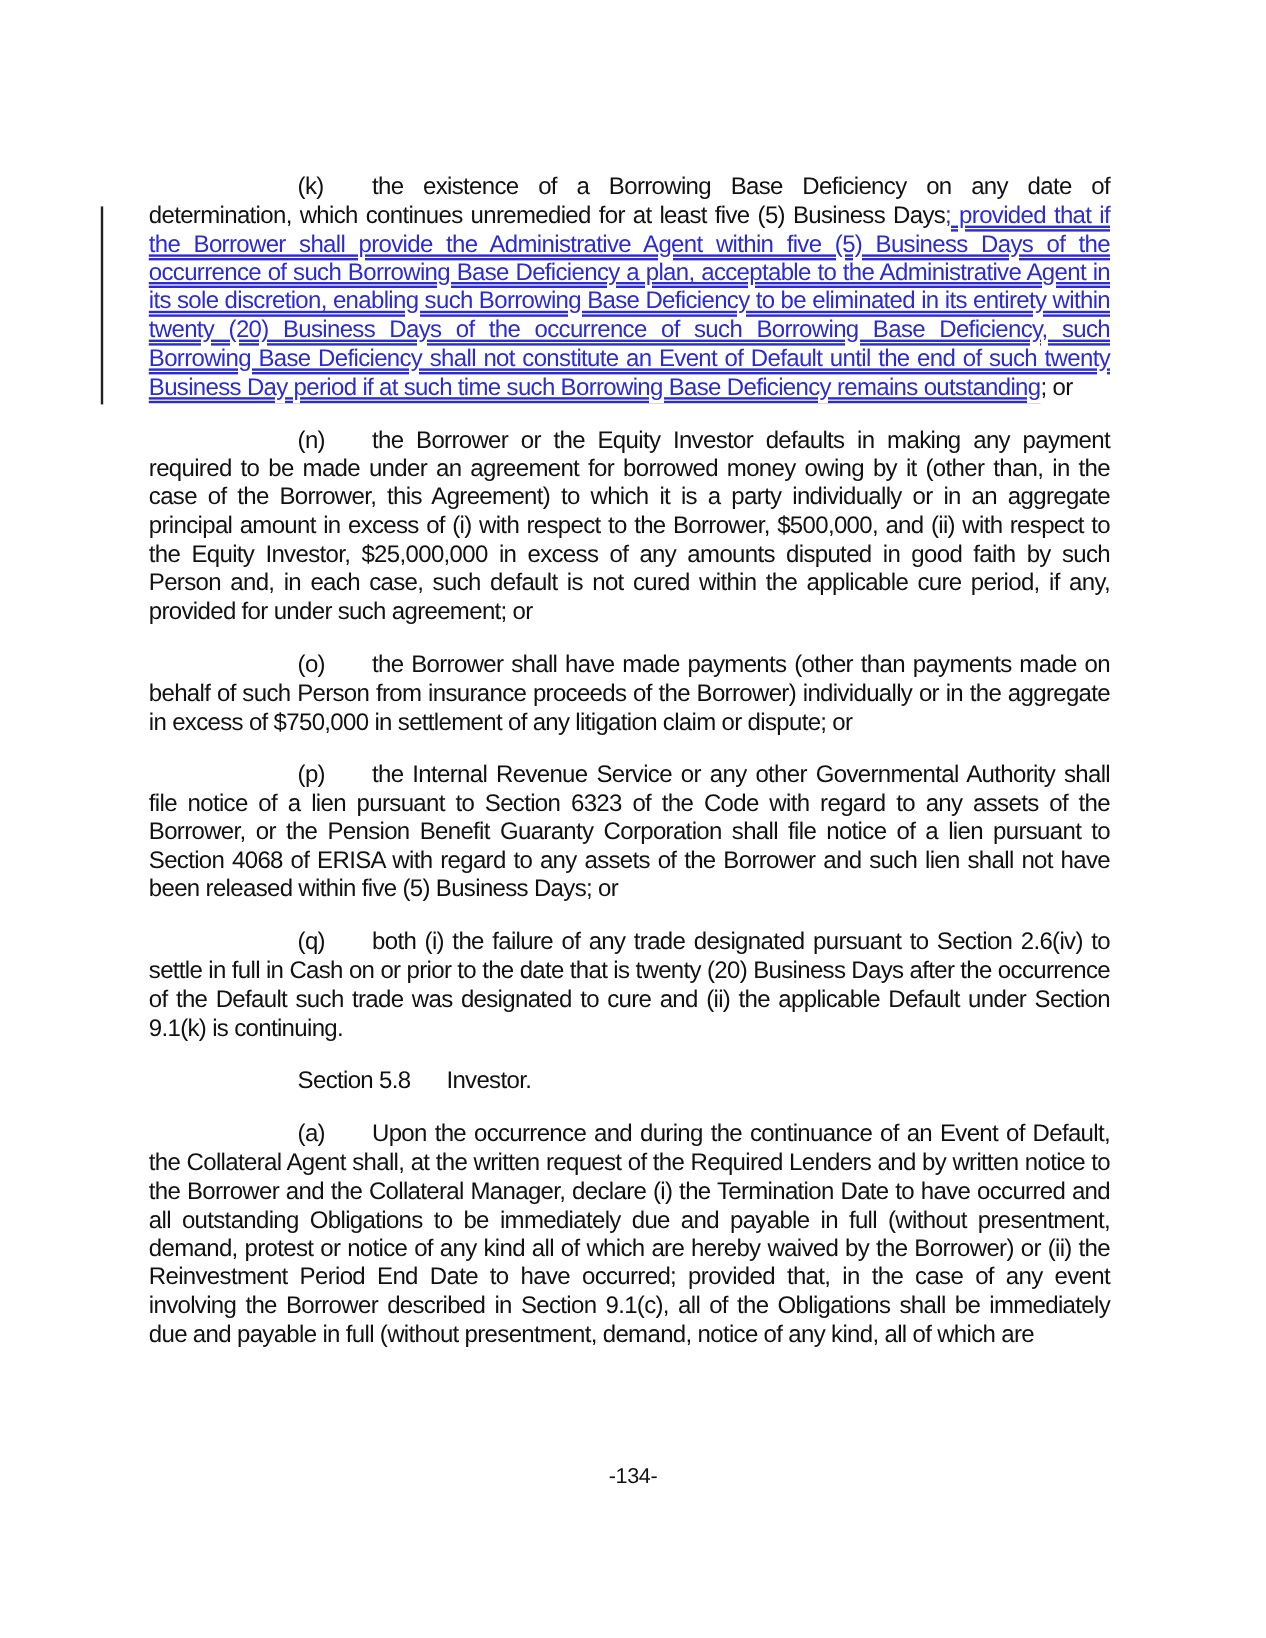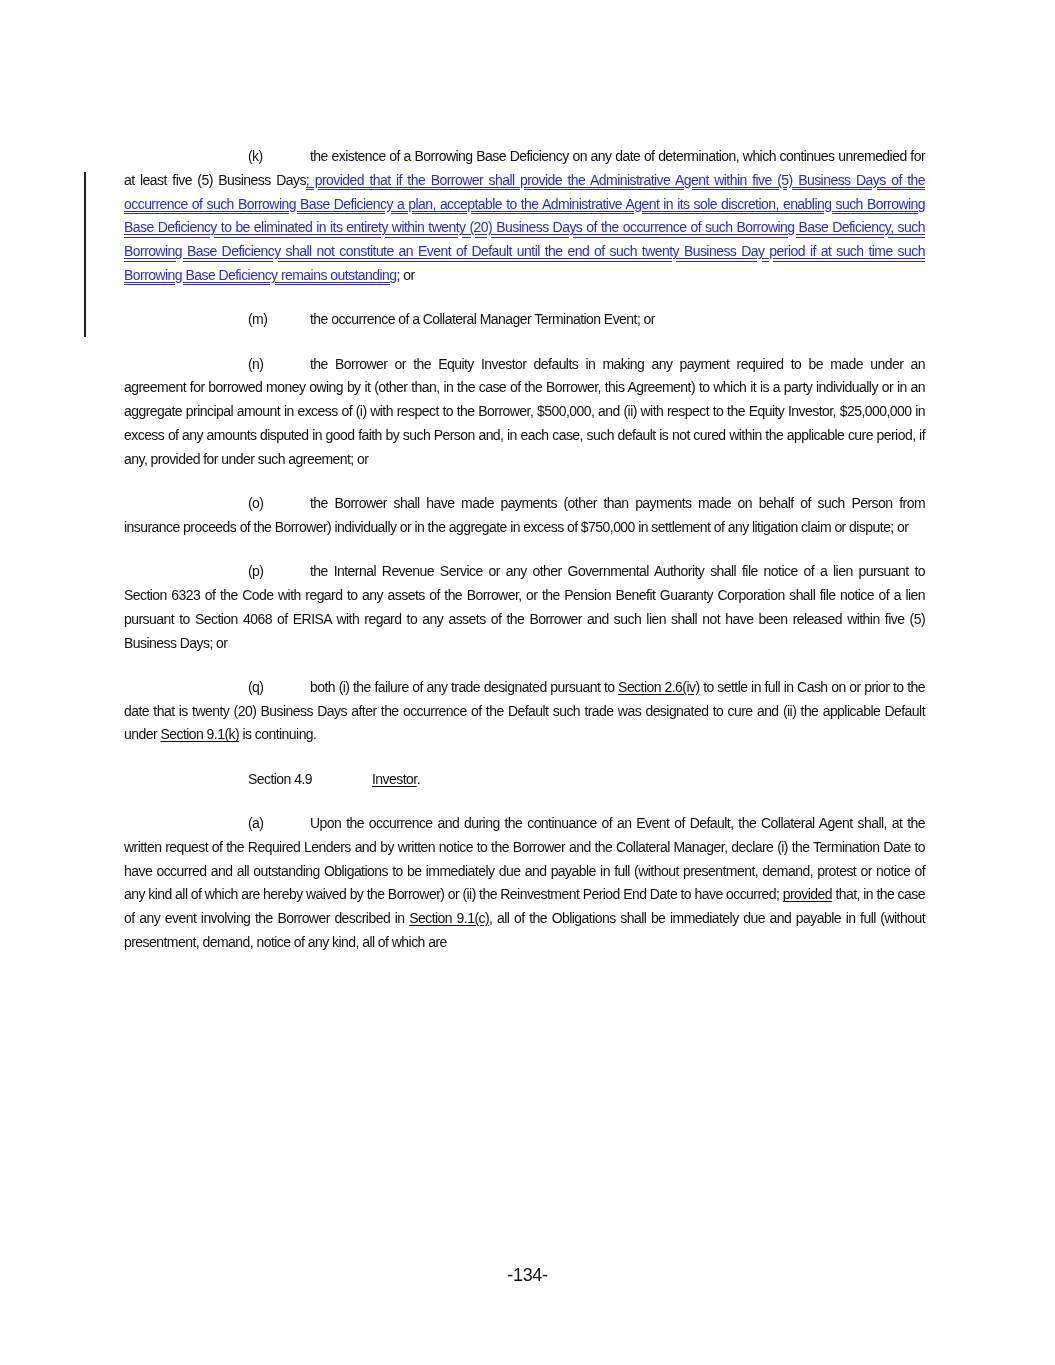"(k) the existence of a" .page { font-size: 14px -> 20px }
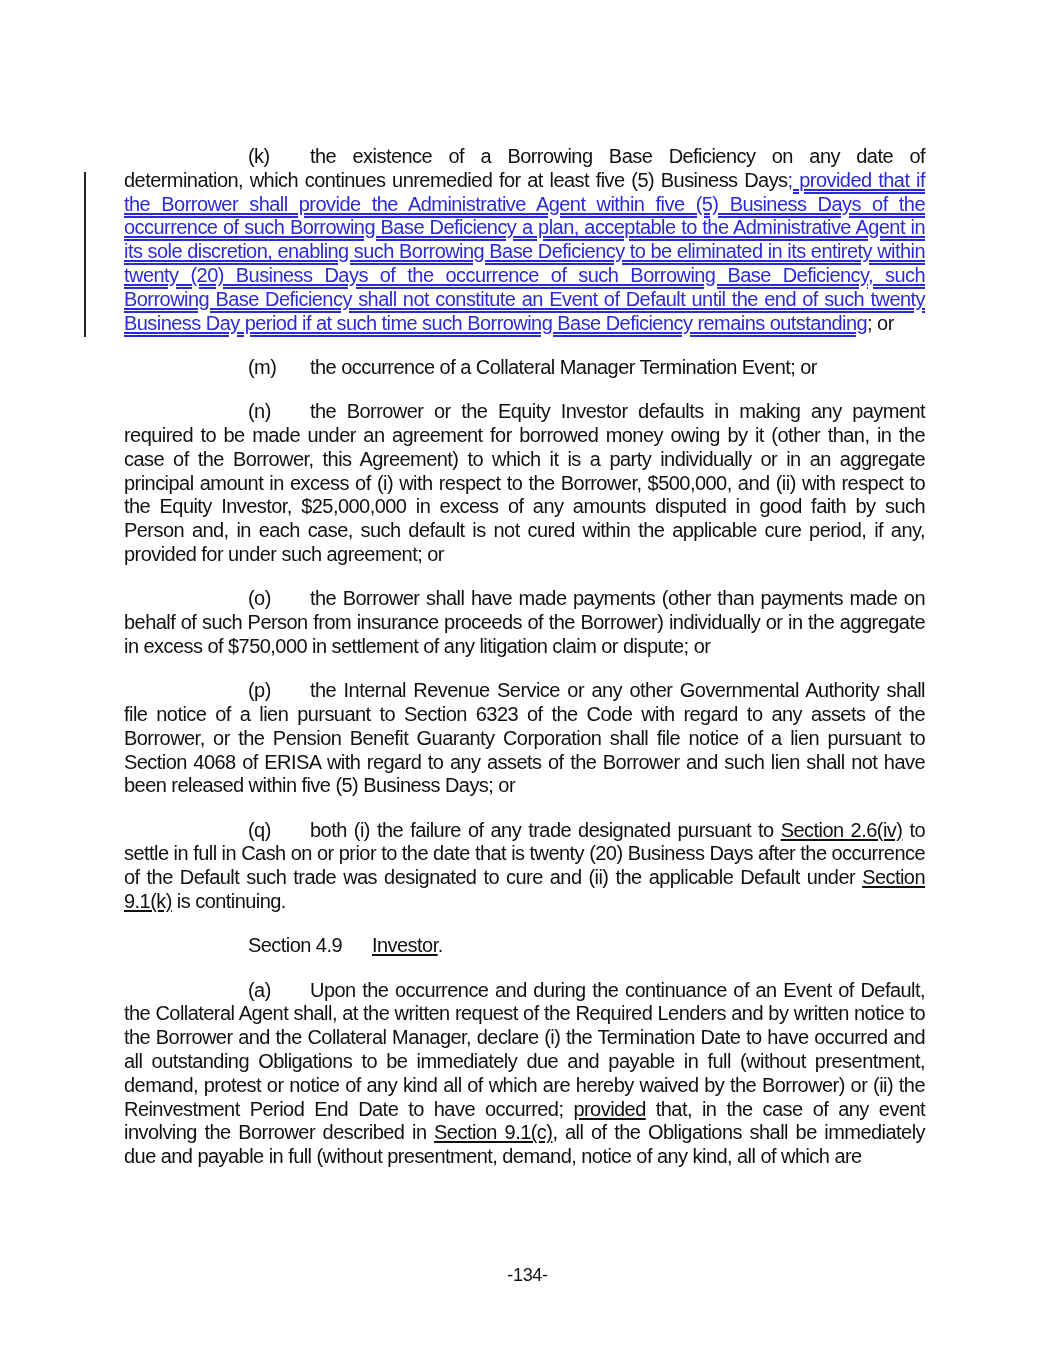"(m) the occurrence of a" p.para { html: <p> <span>(m)</span><span>the occurrence of a Collateral Manager Termination Event; or</span> </p> -> none }
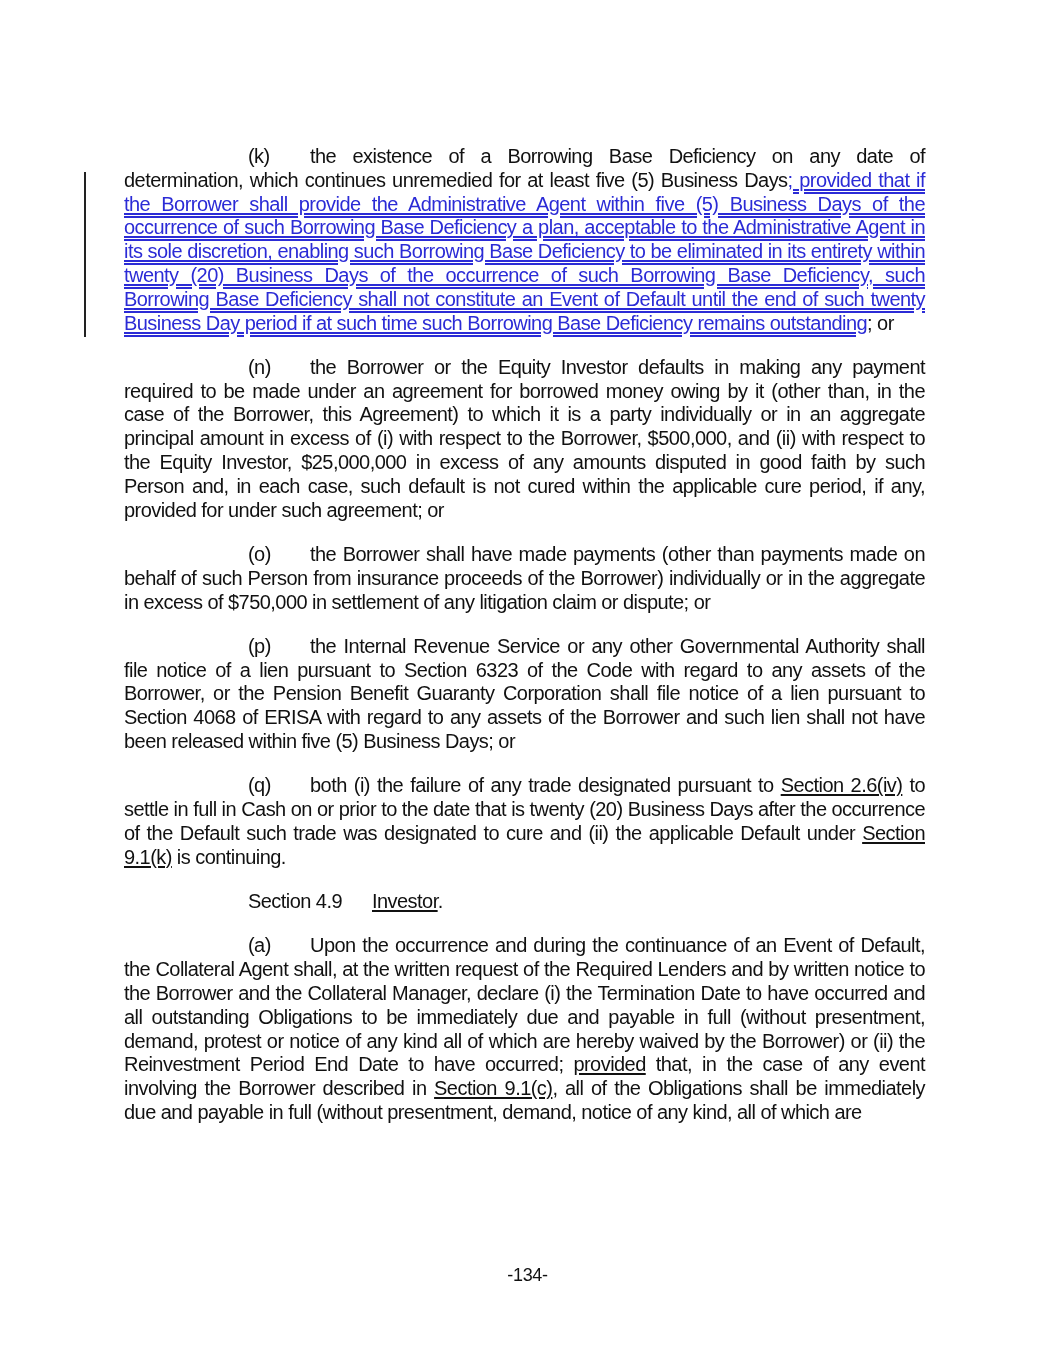"Section 2.6(iv)" .ul { text-decoration: underline -> none }
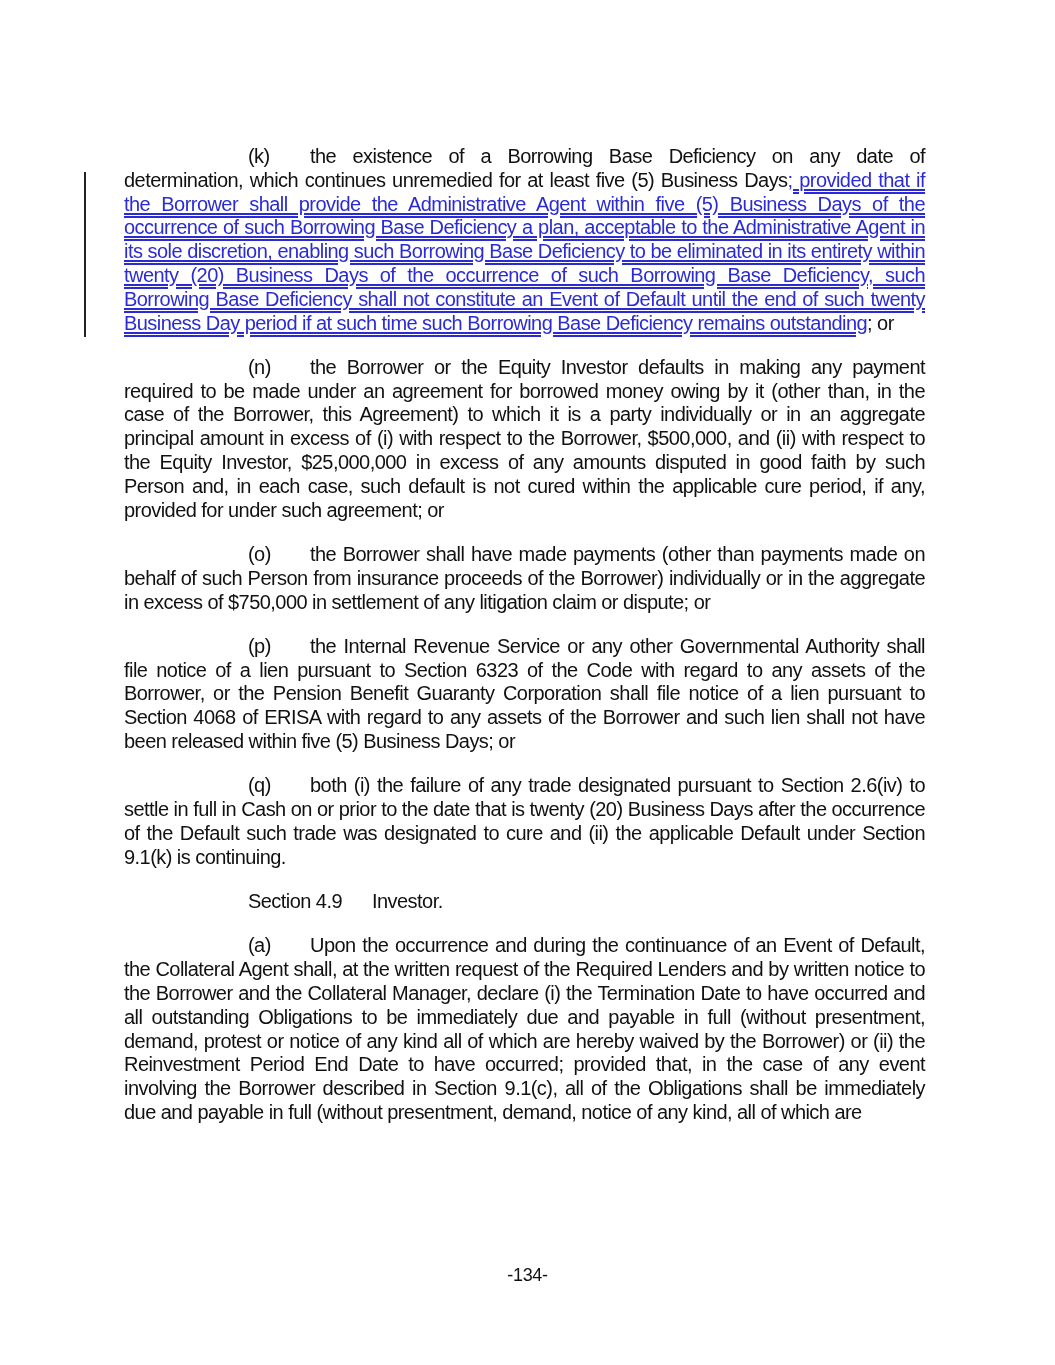"Section 4.9" span.num { text: 4.9 -> 5.8 }
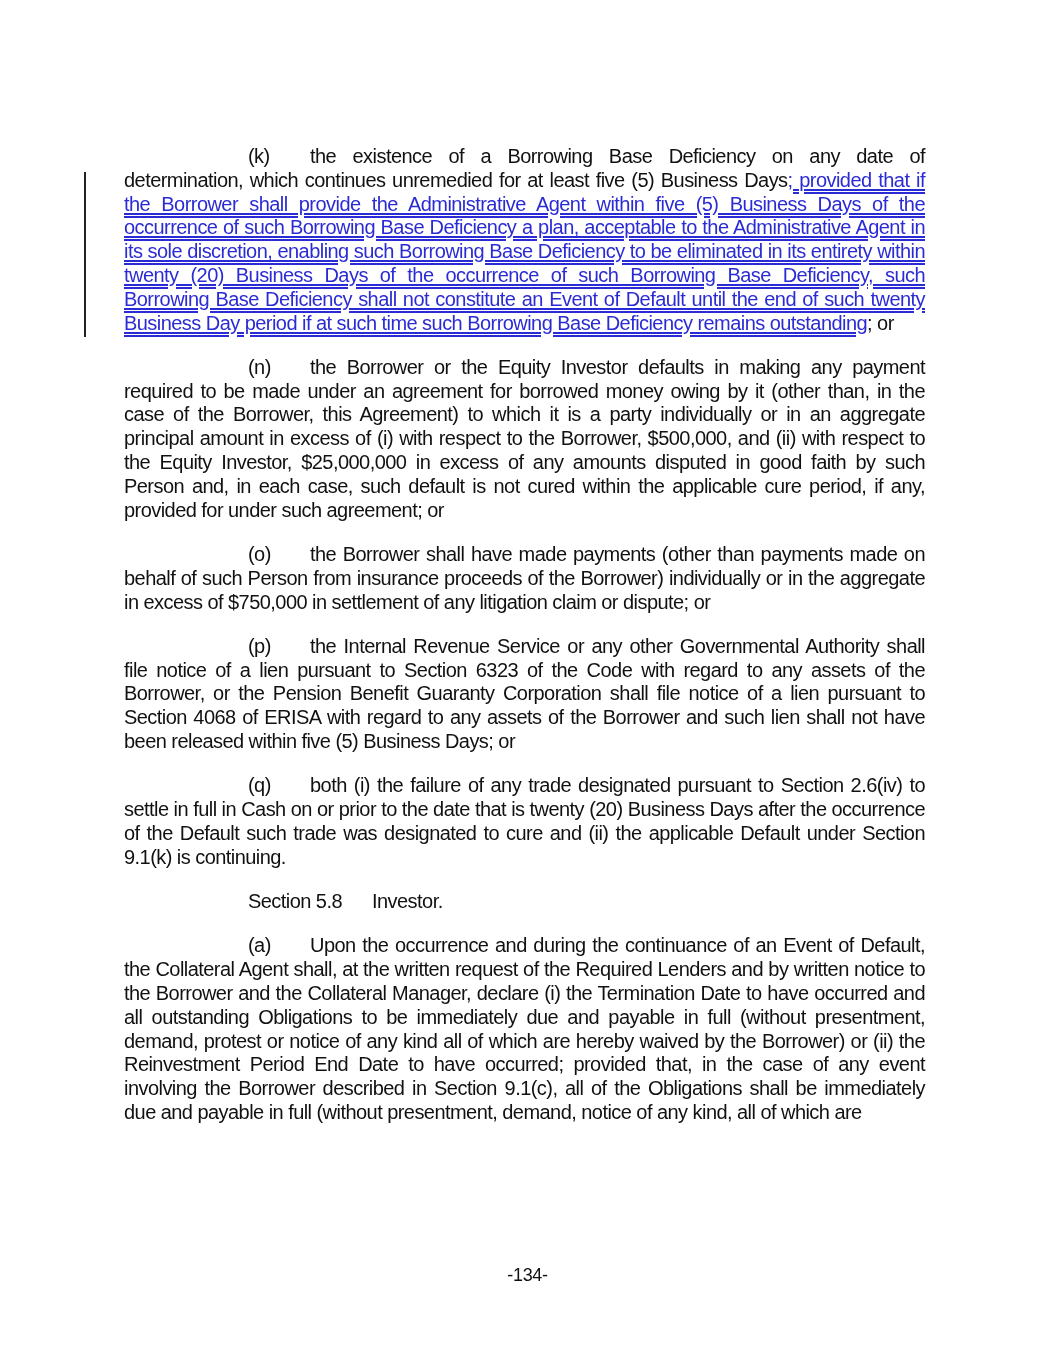"-134-" .footer { top: 1265px -> 1220px }
